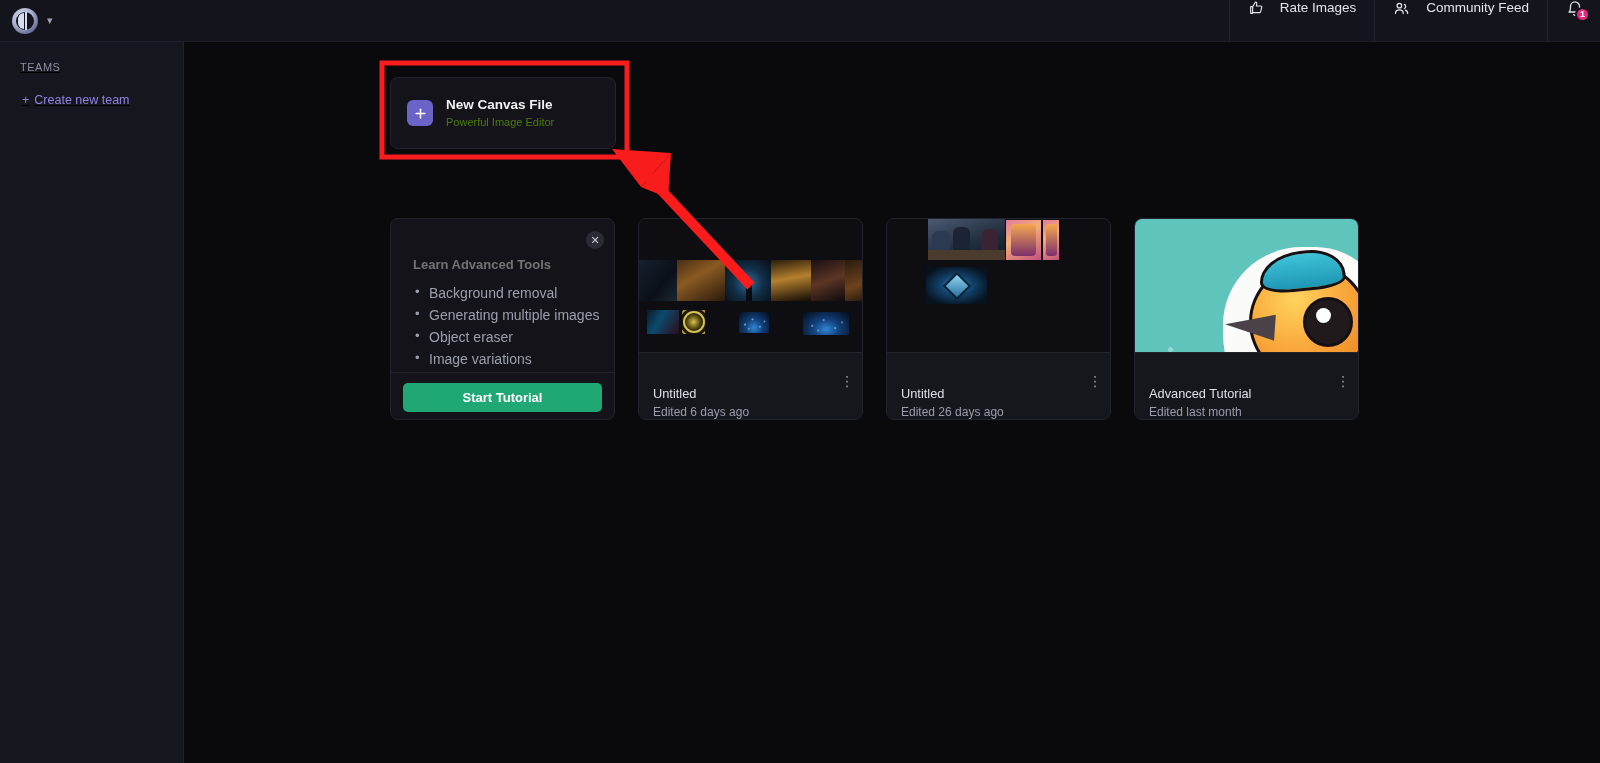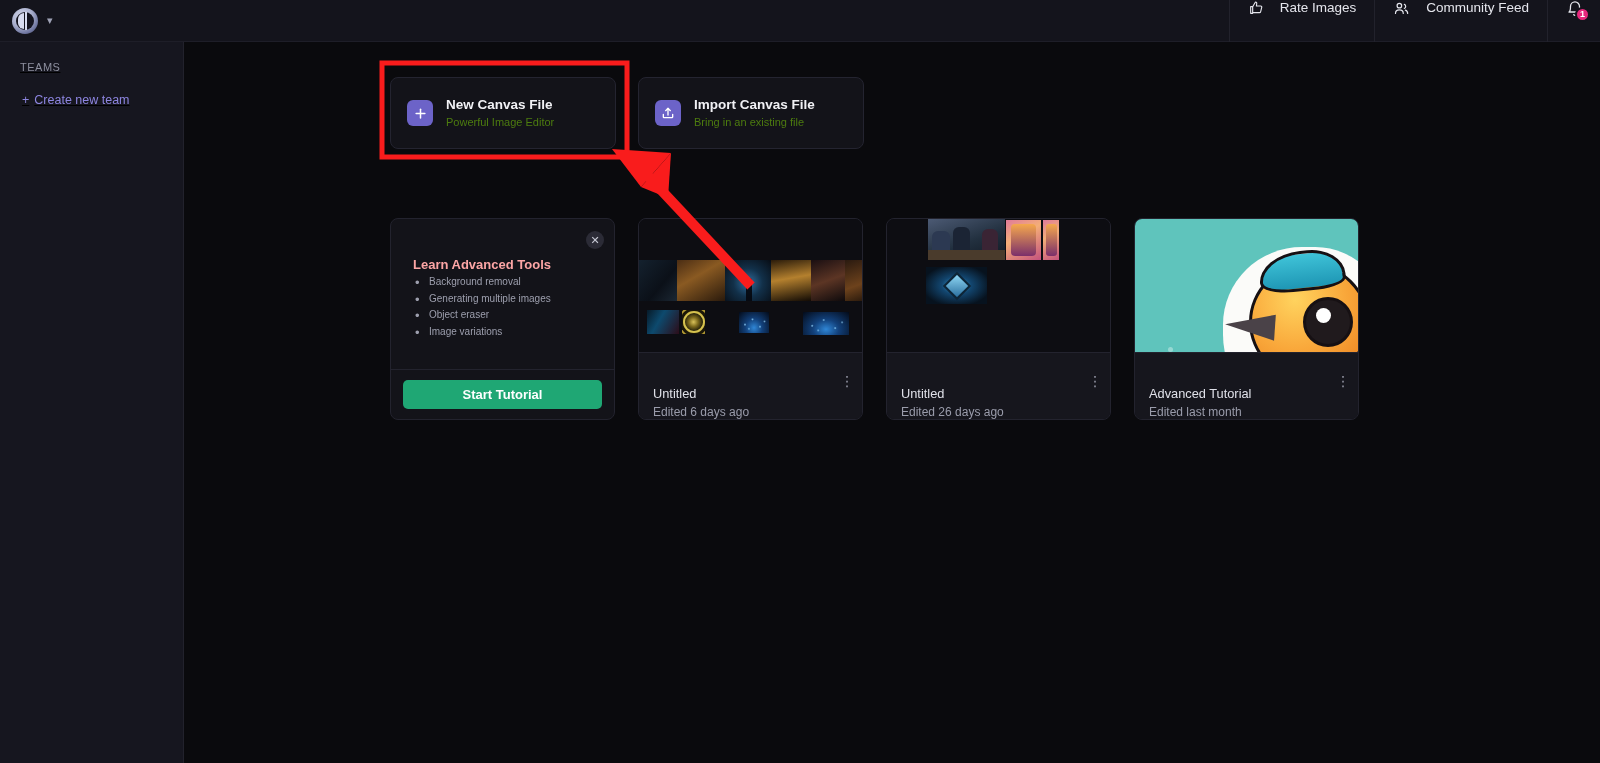"Import Canvas File" div.qcard { html: <div> <span> <svg> <path></path> <path></path> <path></path> </svg> </span> <span> <div>Import Canvas File</div> <div>Bring in an existing file</div> </span> </div> -> none }
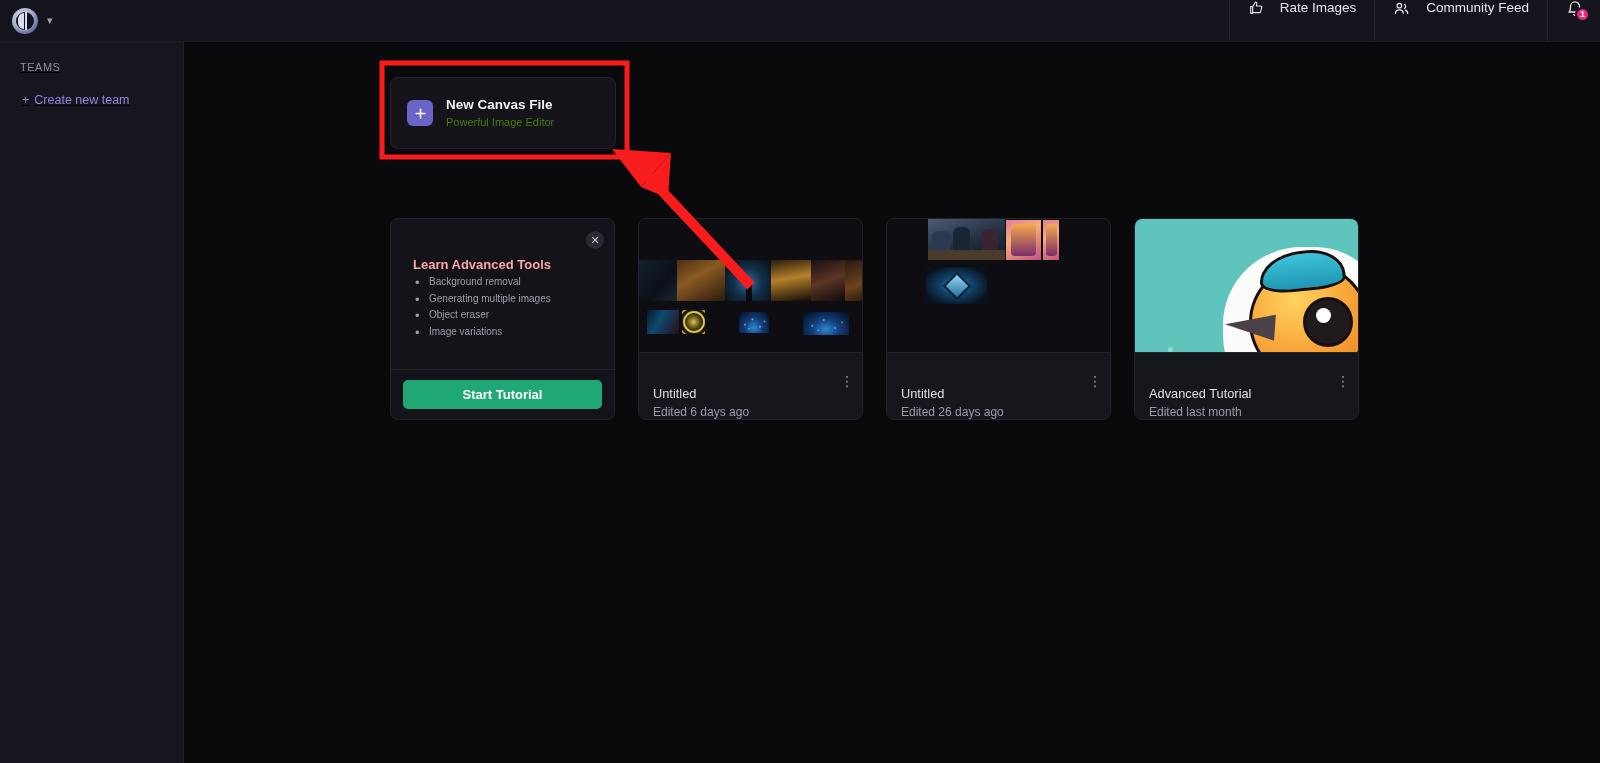"Learn Advanced Tools" .tut-h { color: #fca5a5 -> #737373; margin-bottom: 3px -> 12px }
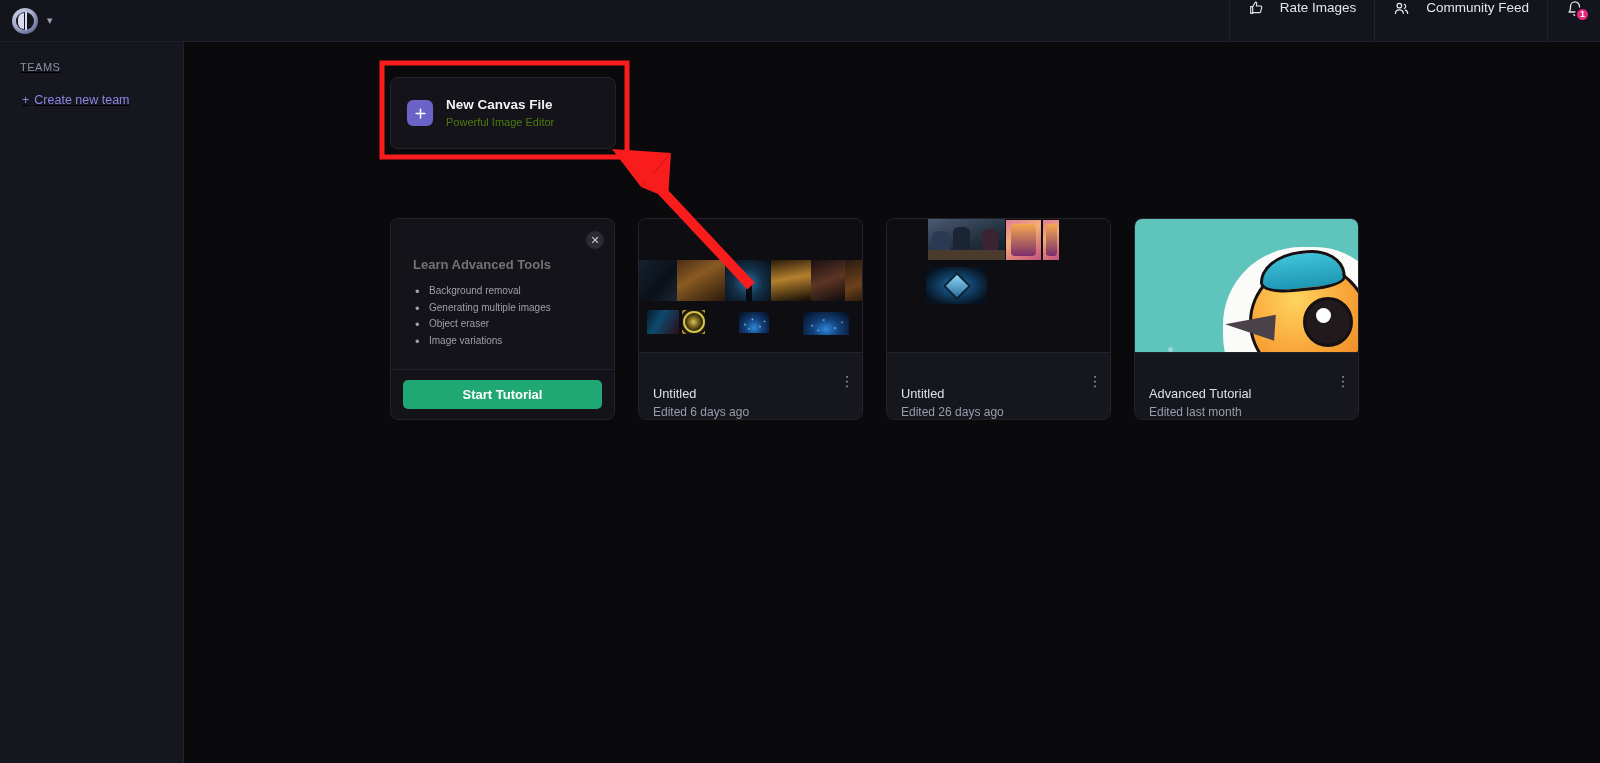"Background removal" .tut-list li { font-size: 10px -> 14px }
